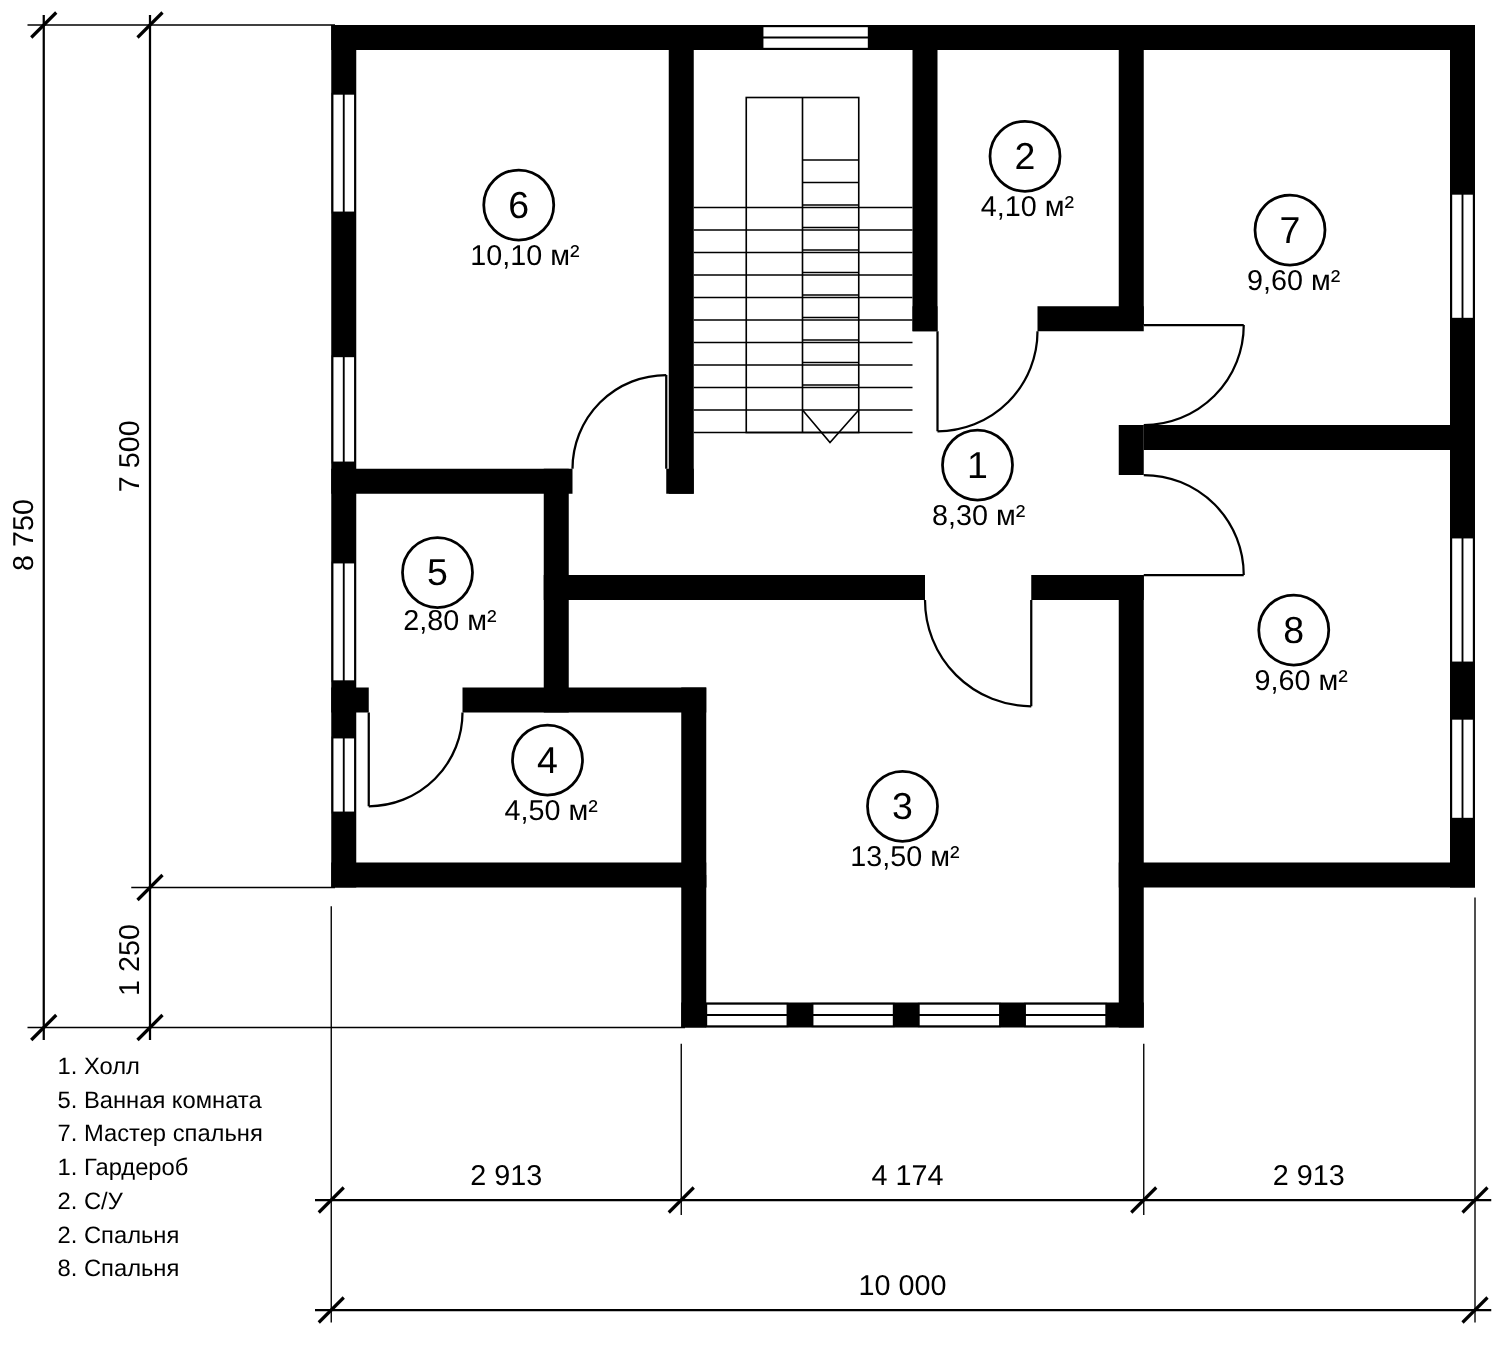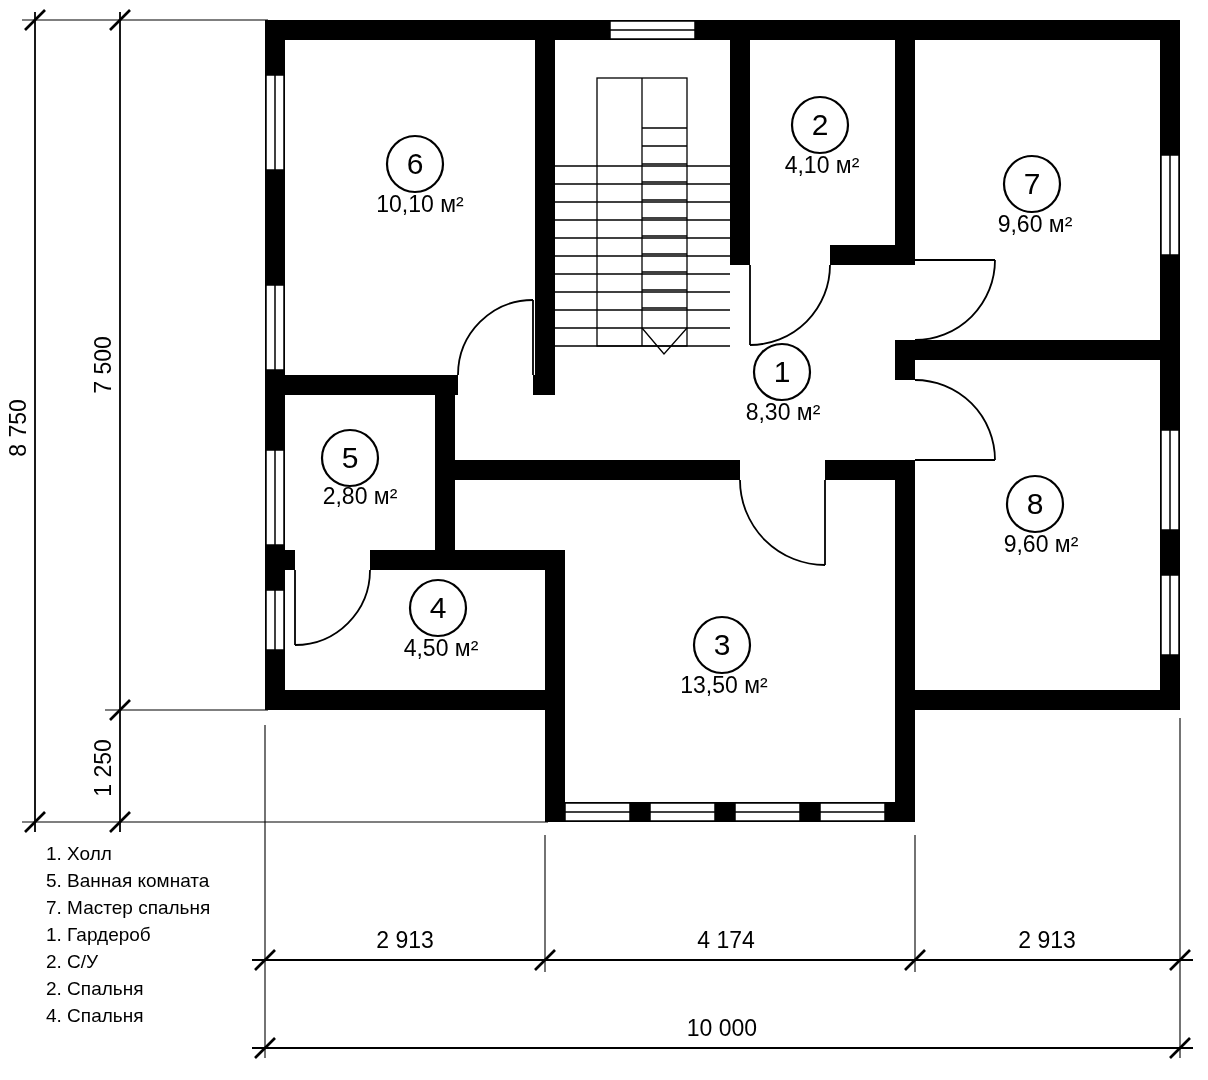"4. Спальня" div { text: 4 -> 8 }
